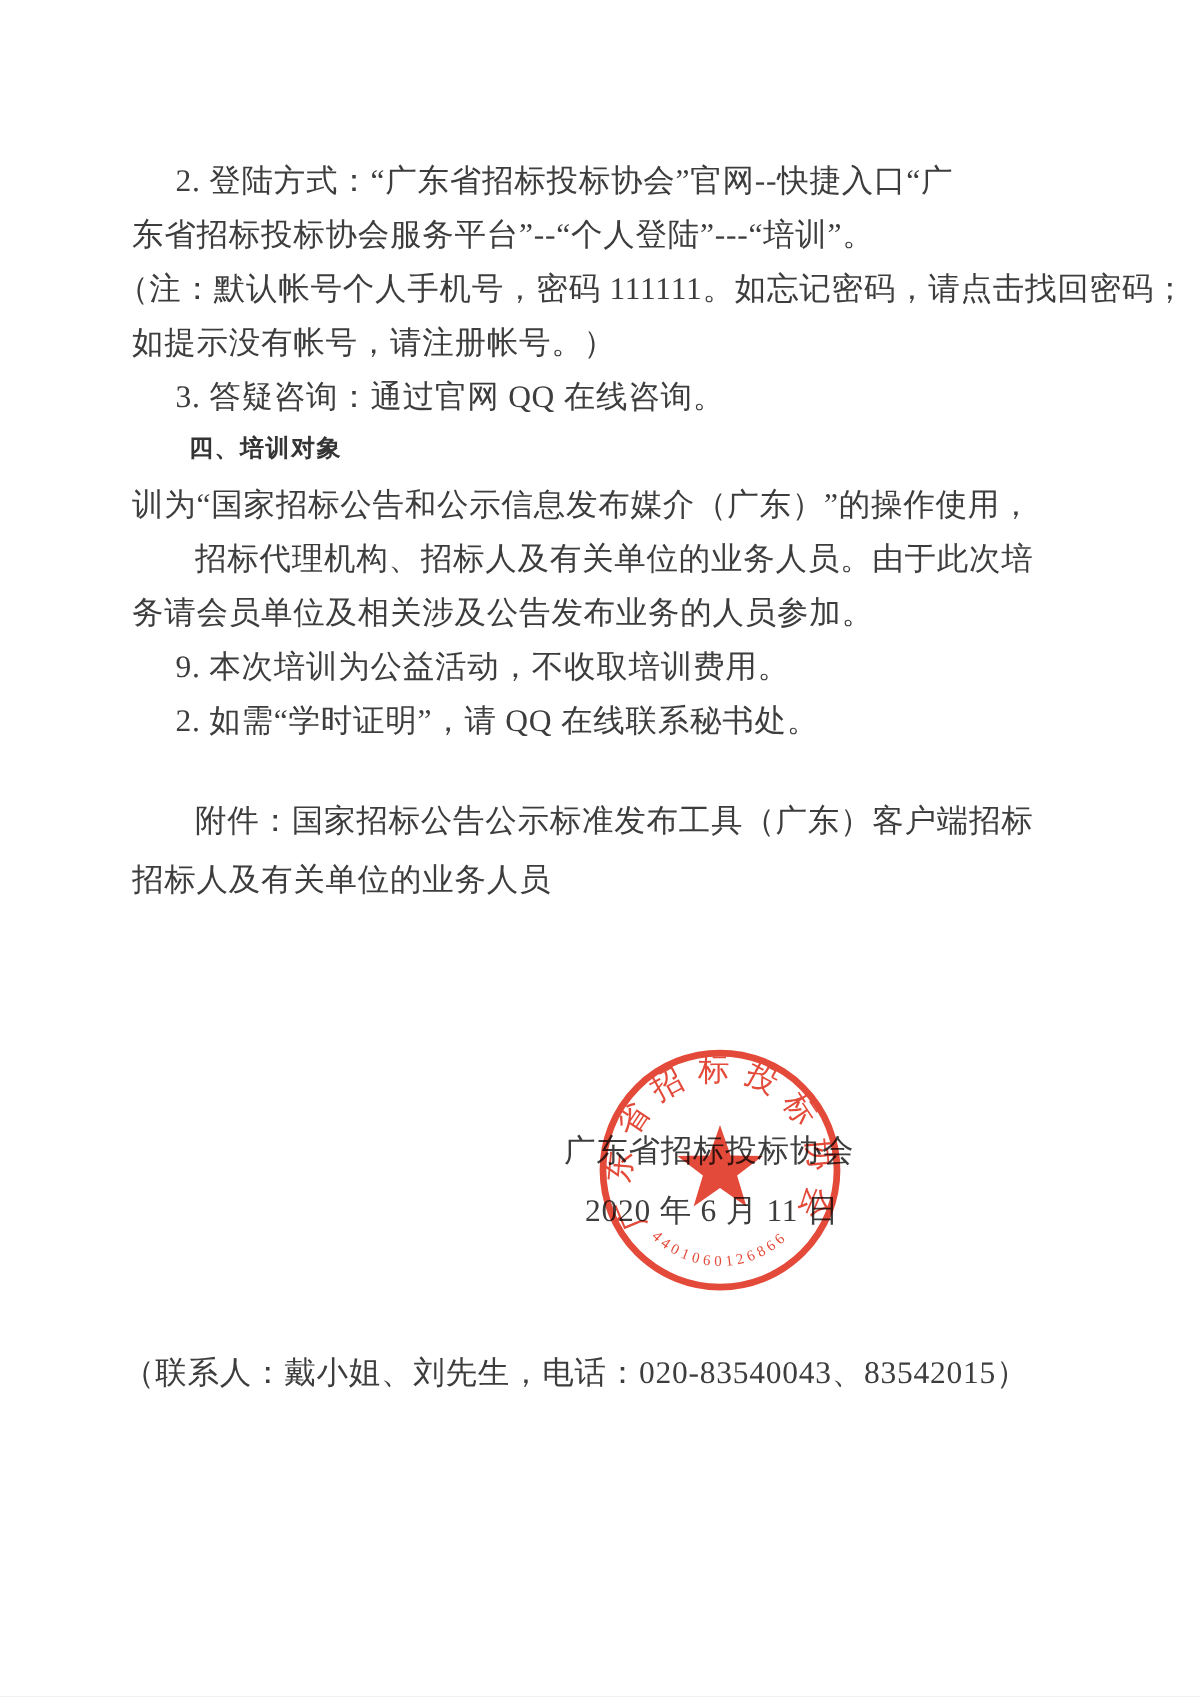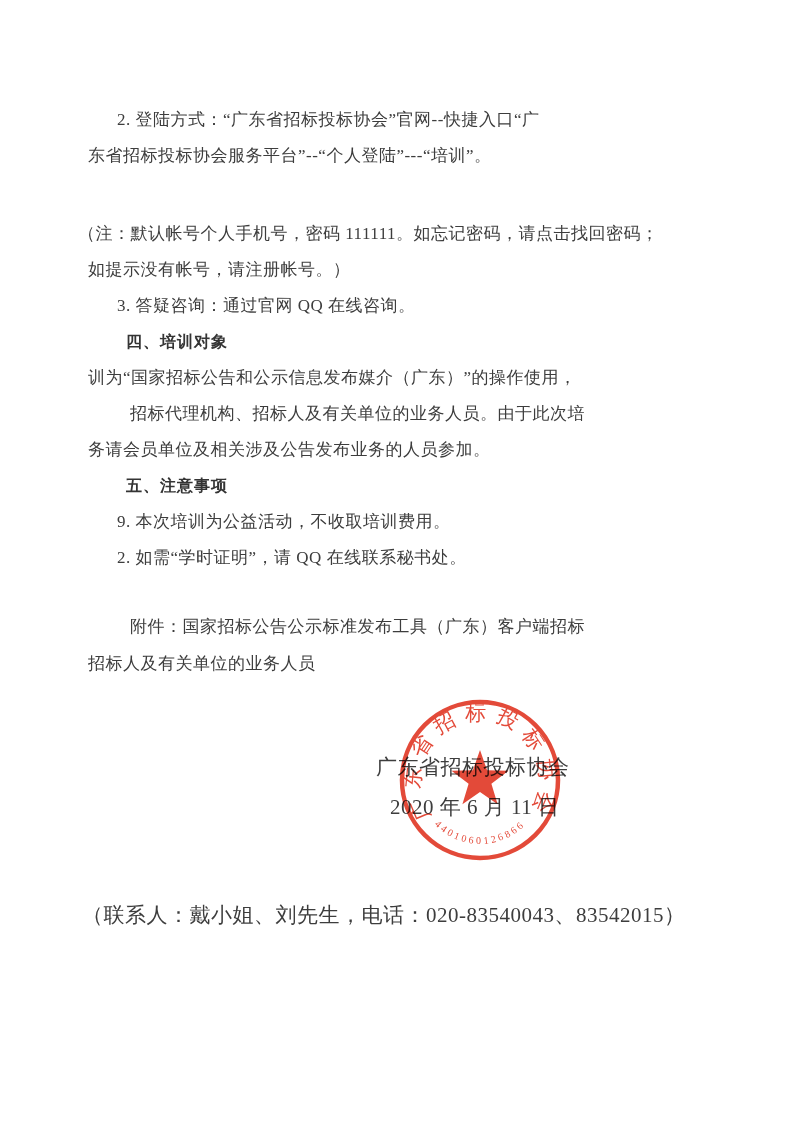"2. 登陆方式：“广东省招标投标协会”官网--快捷入口“广" .line { font-size: 17px -> 21px }
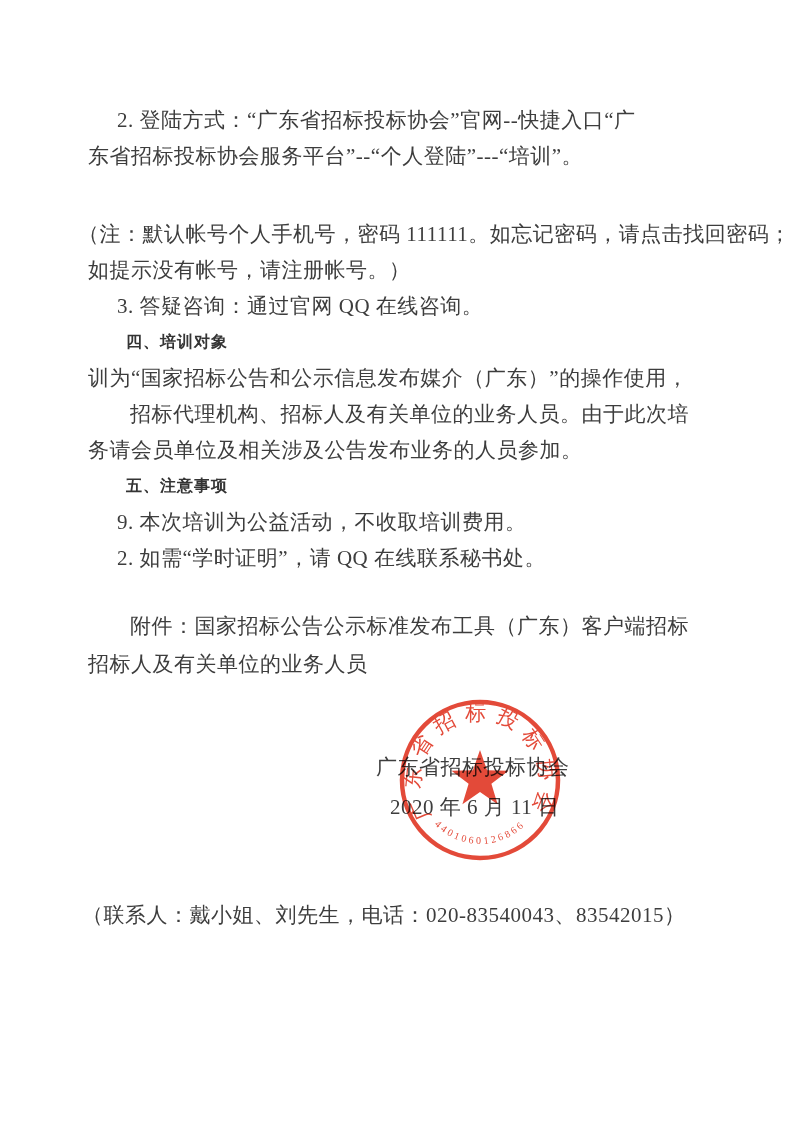"（注：默认帐号个人手机号，密码 111111。如忘记密码，请点击找回密码；" .note { margin-top: 42px -> none }
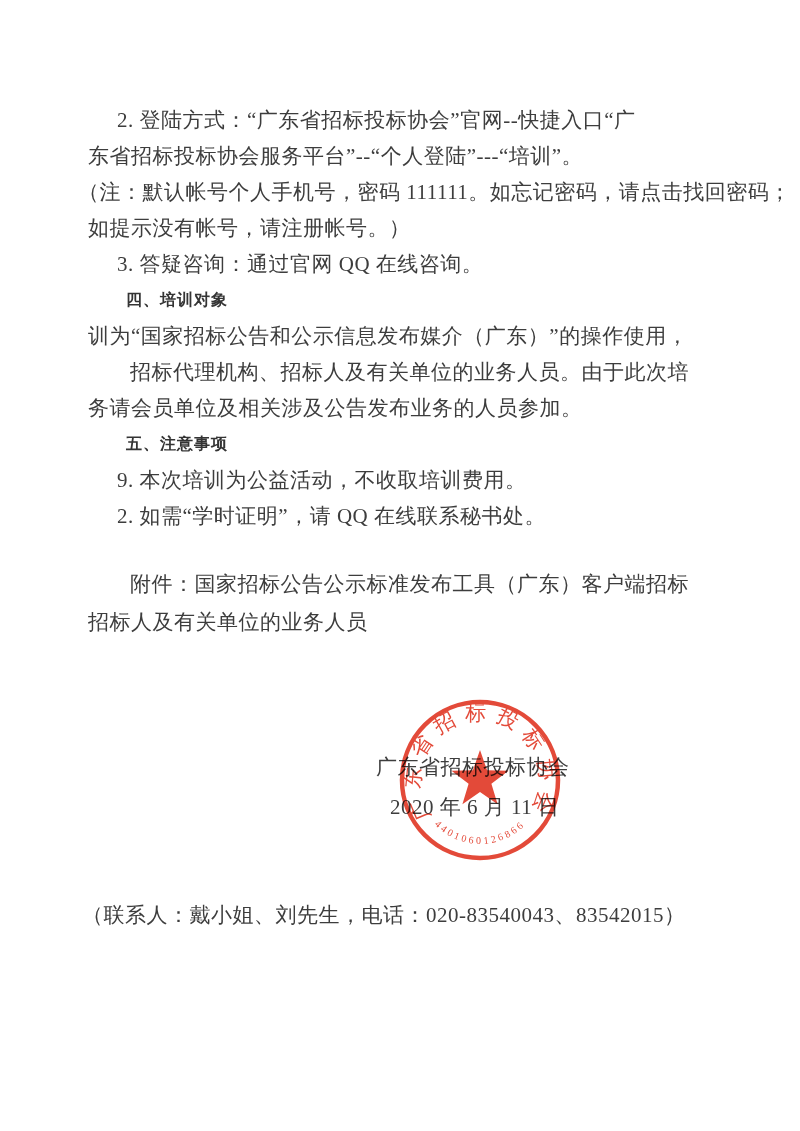"五、注意事项" div.line { html: <div>五、注意事项</div> -> none }
